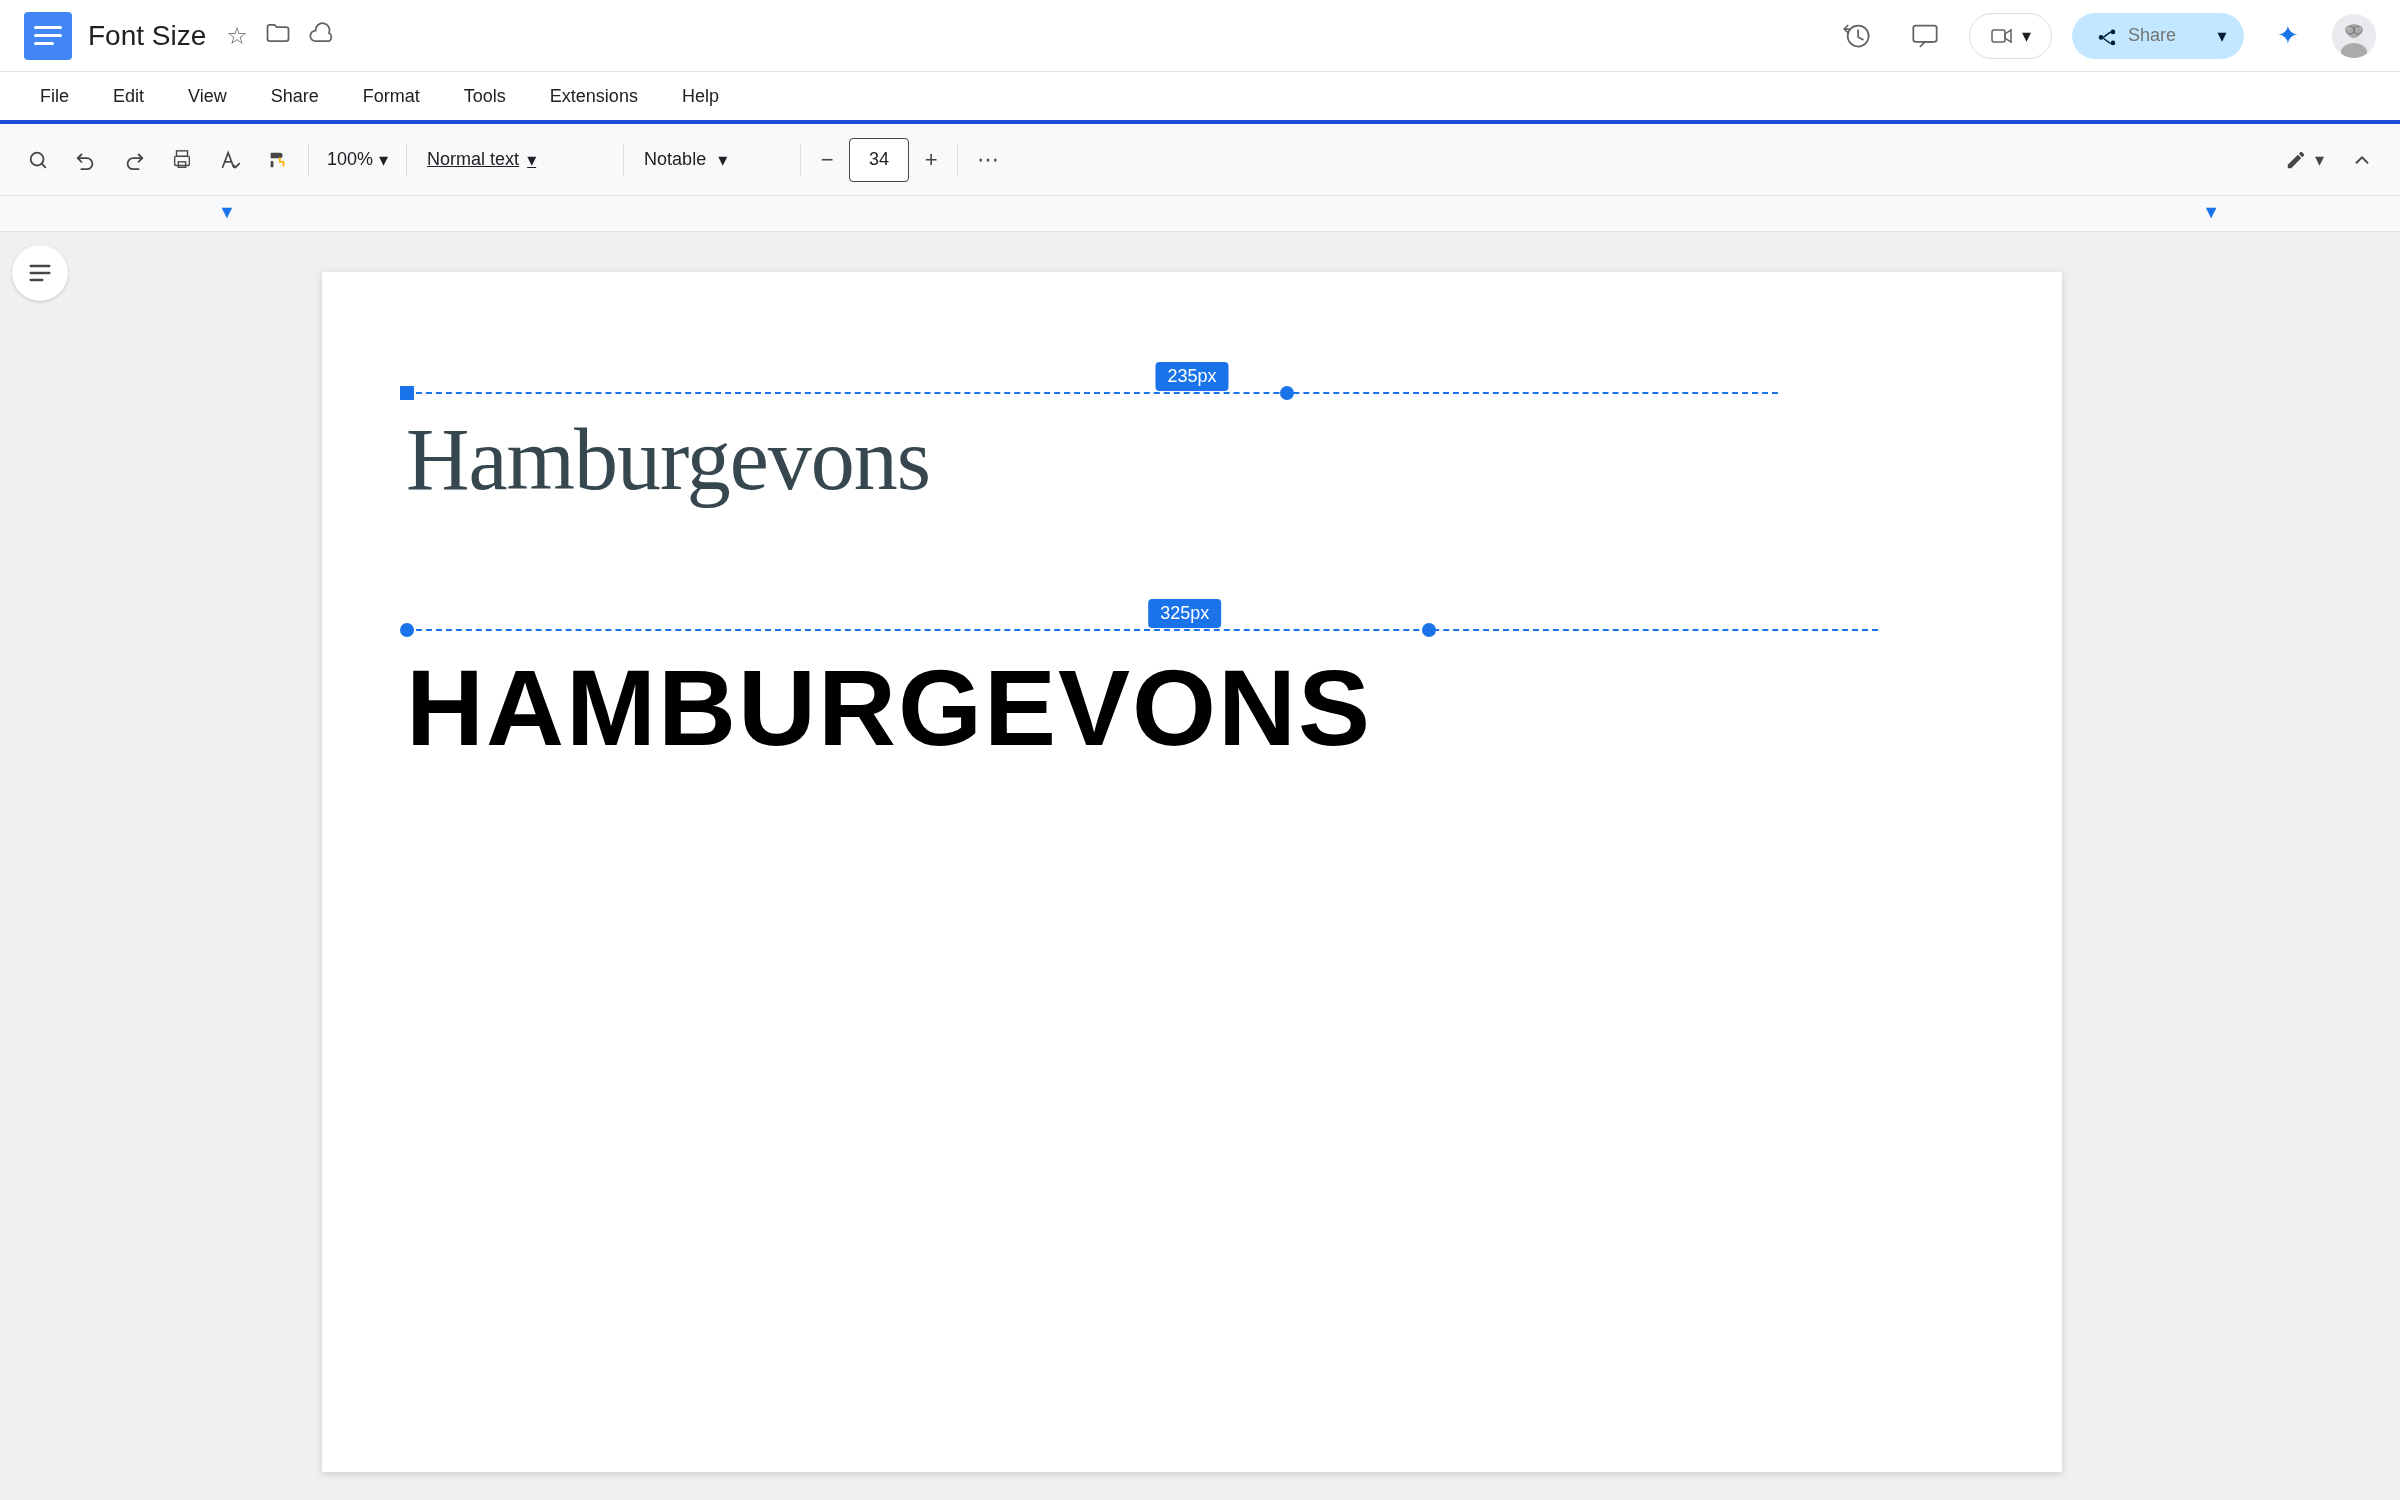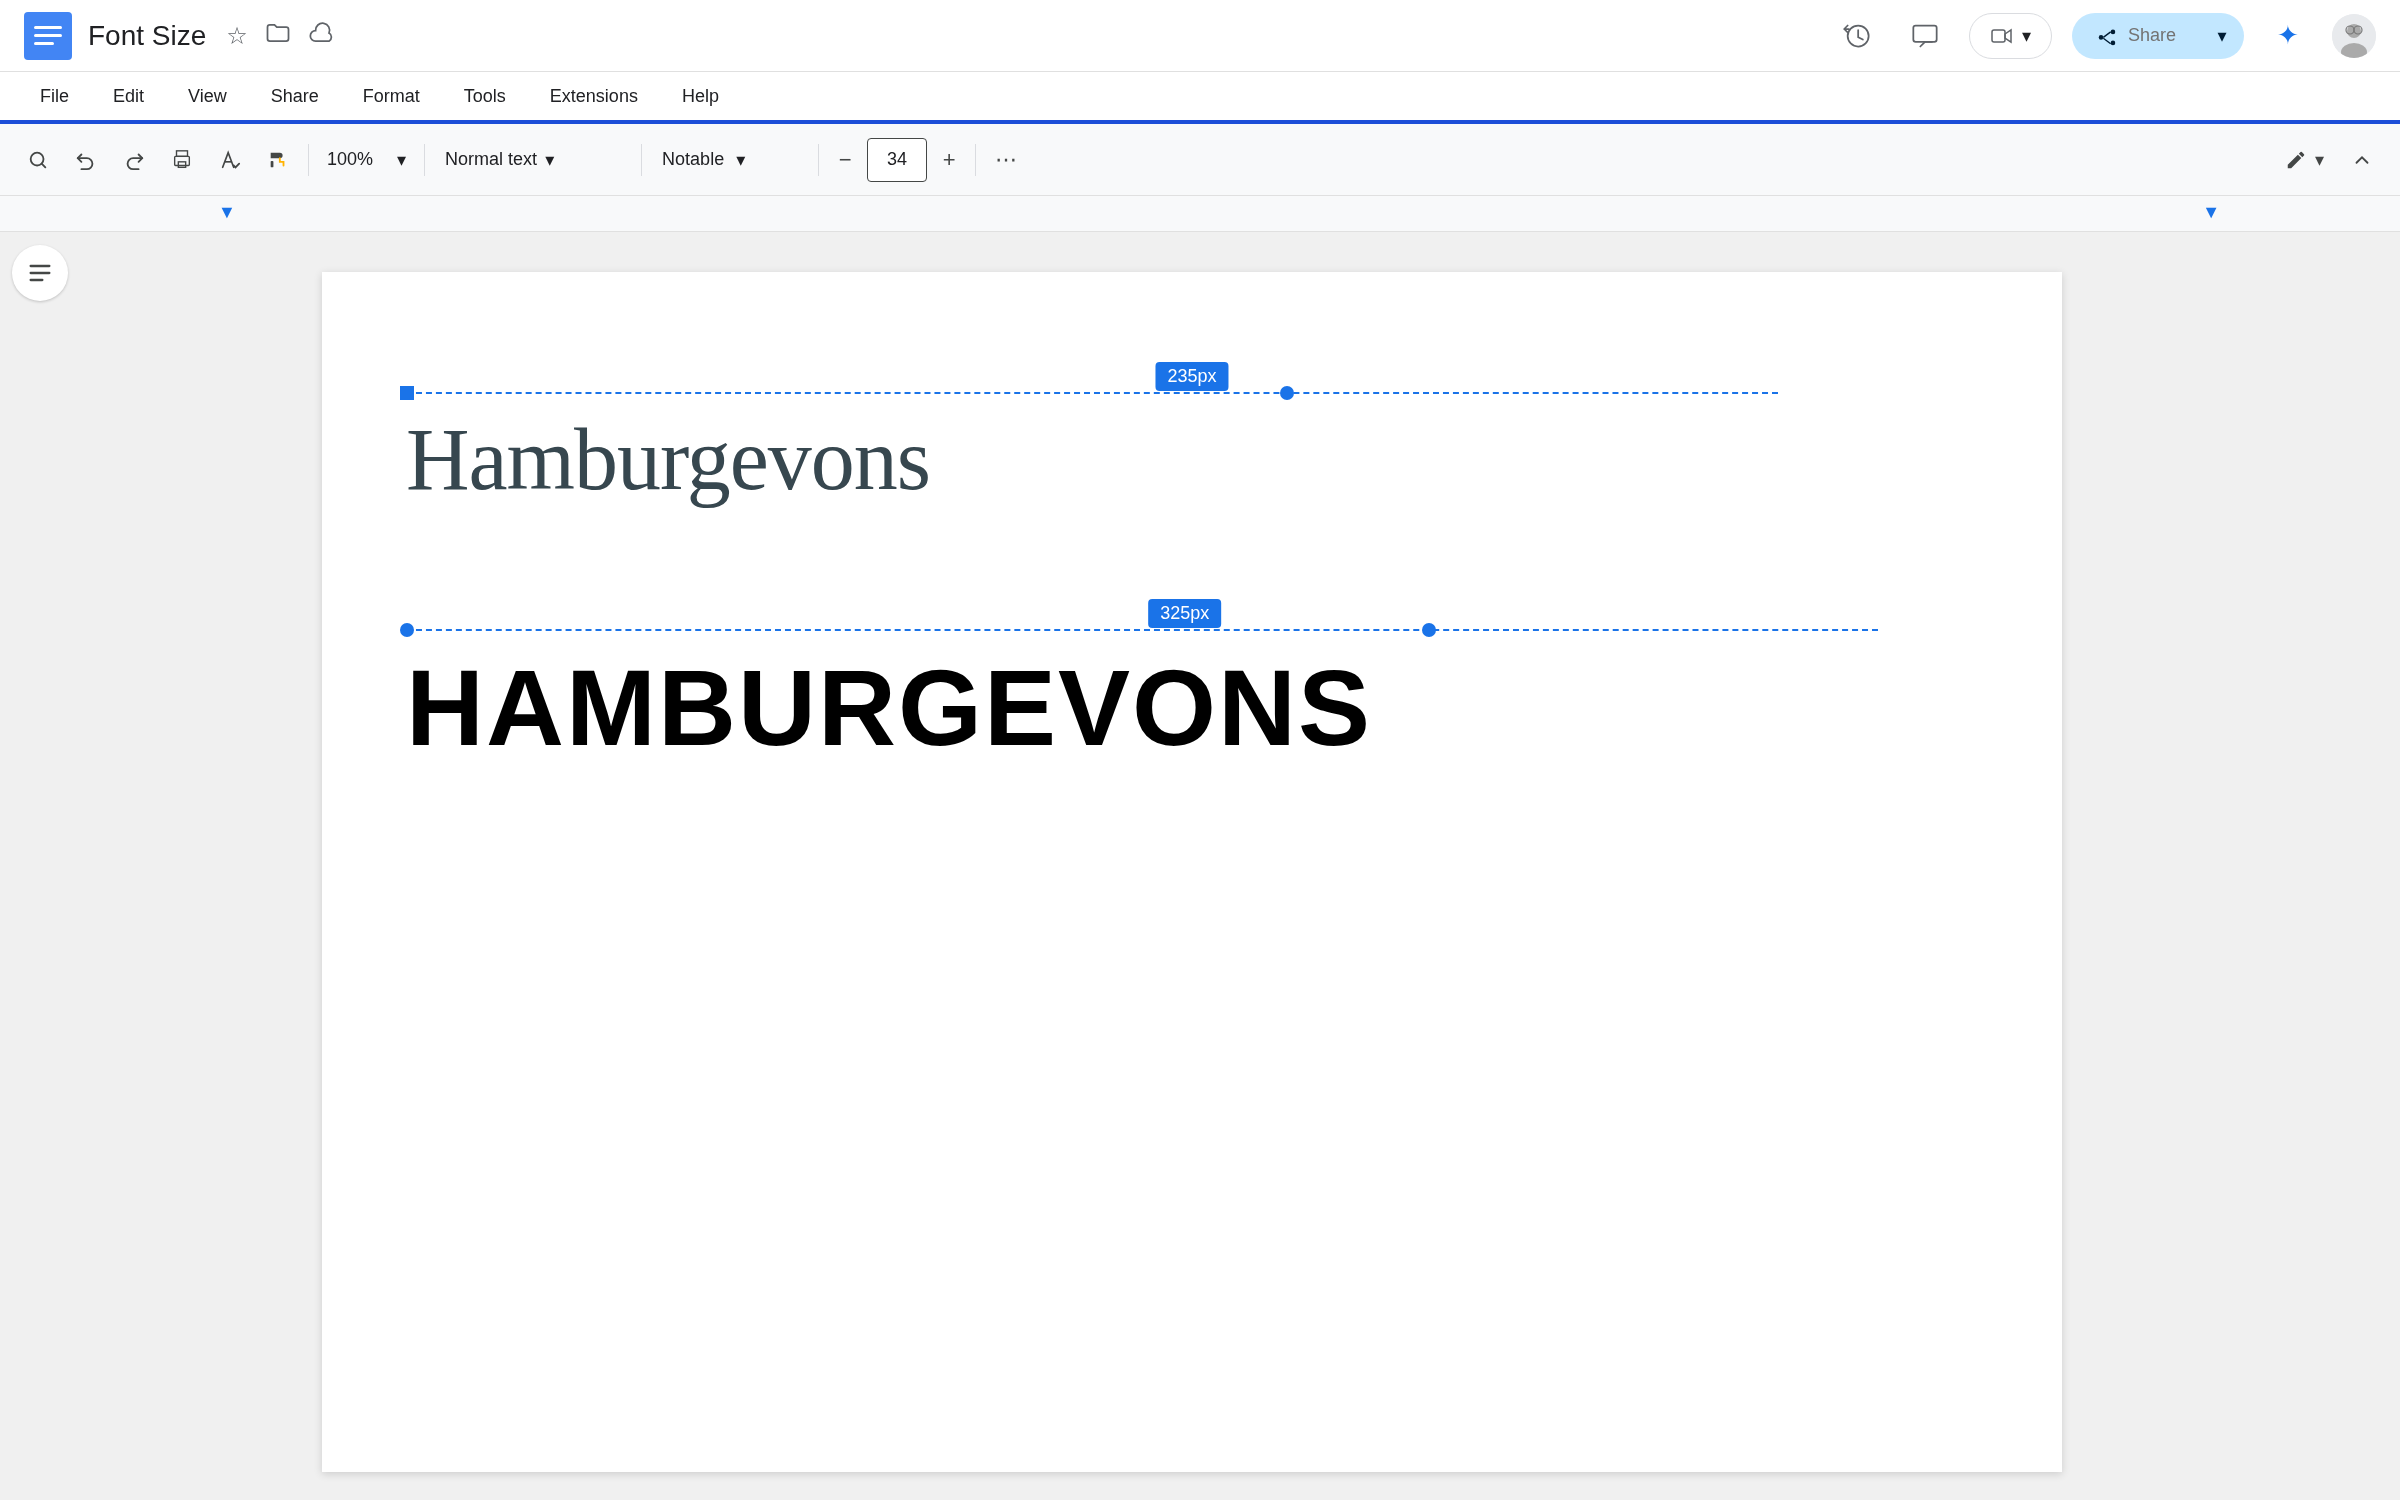"100%" .zoom-selector { gap: 24px -> 6px }
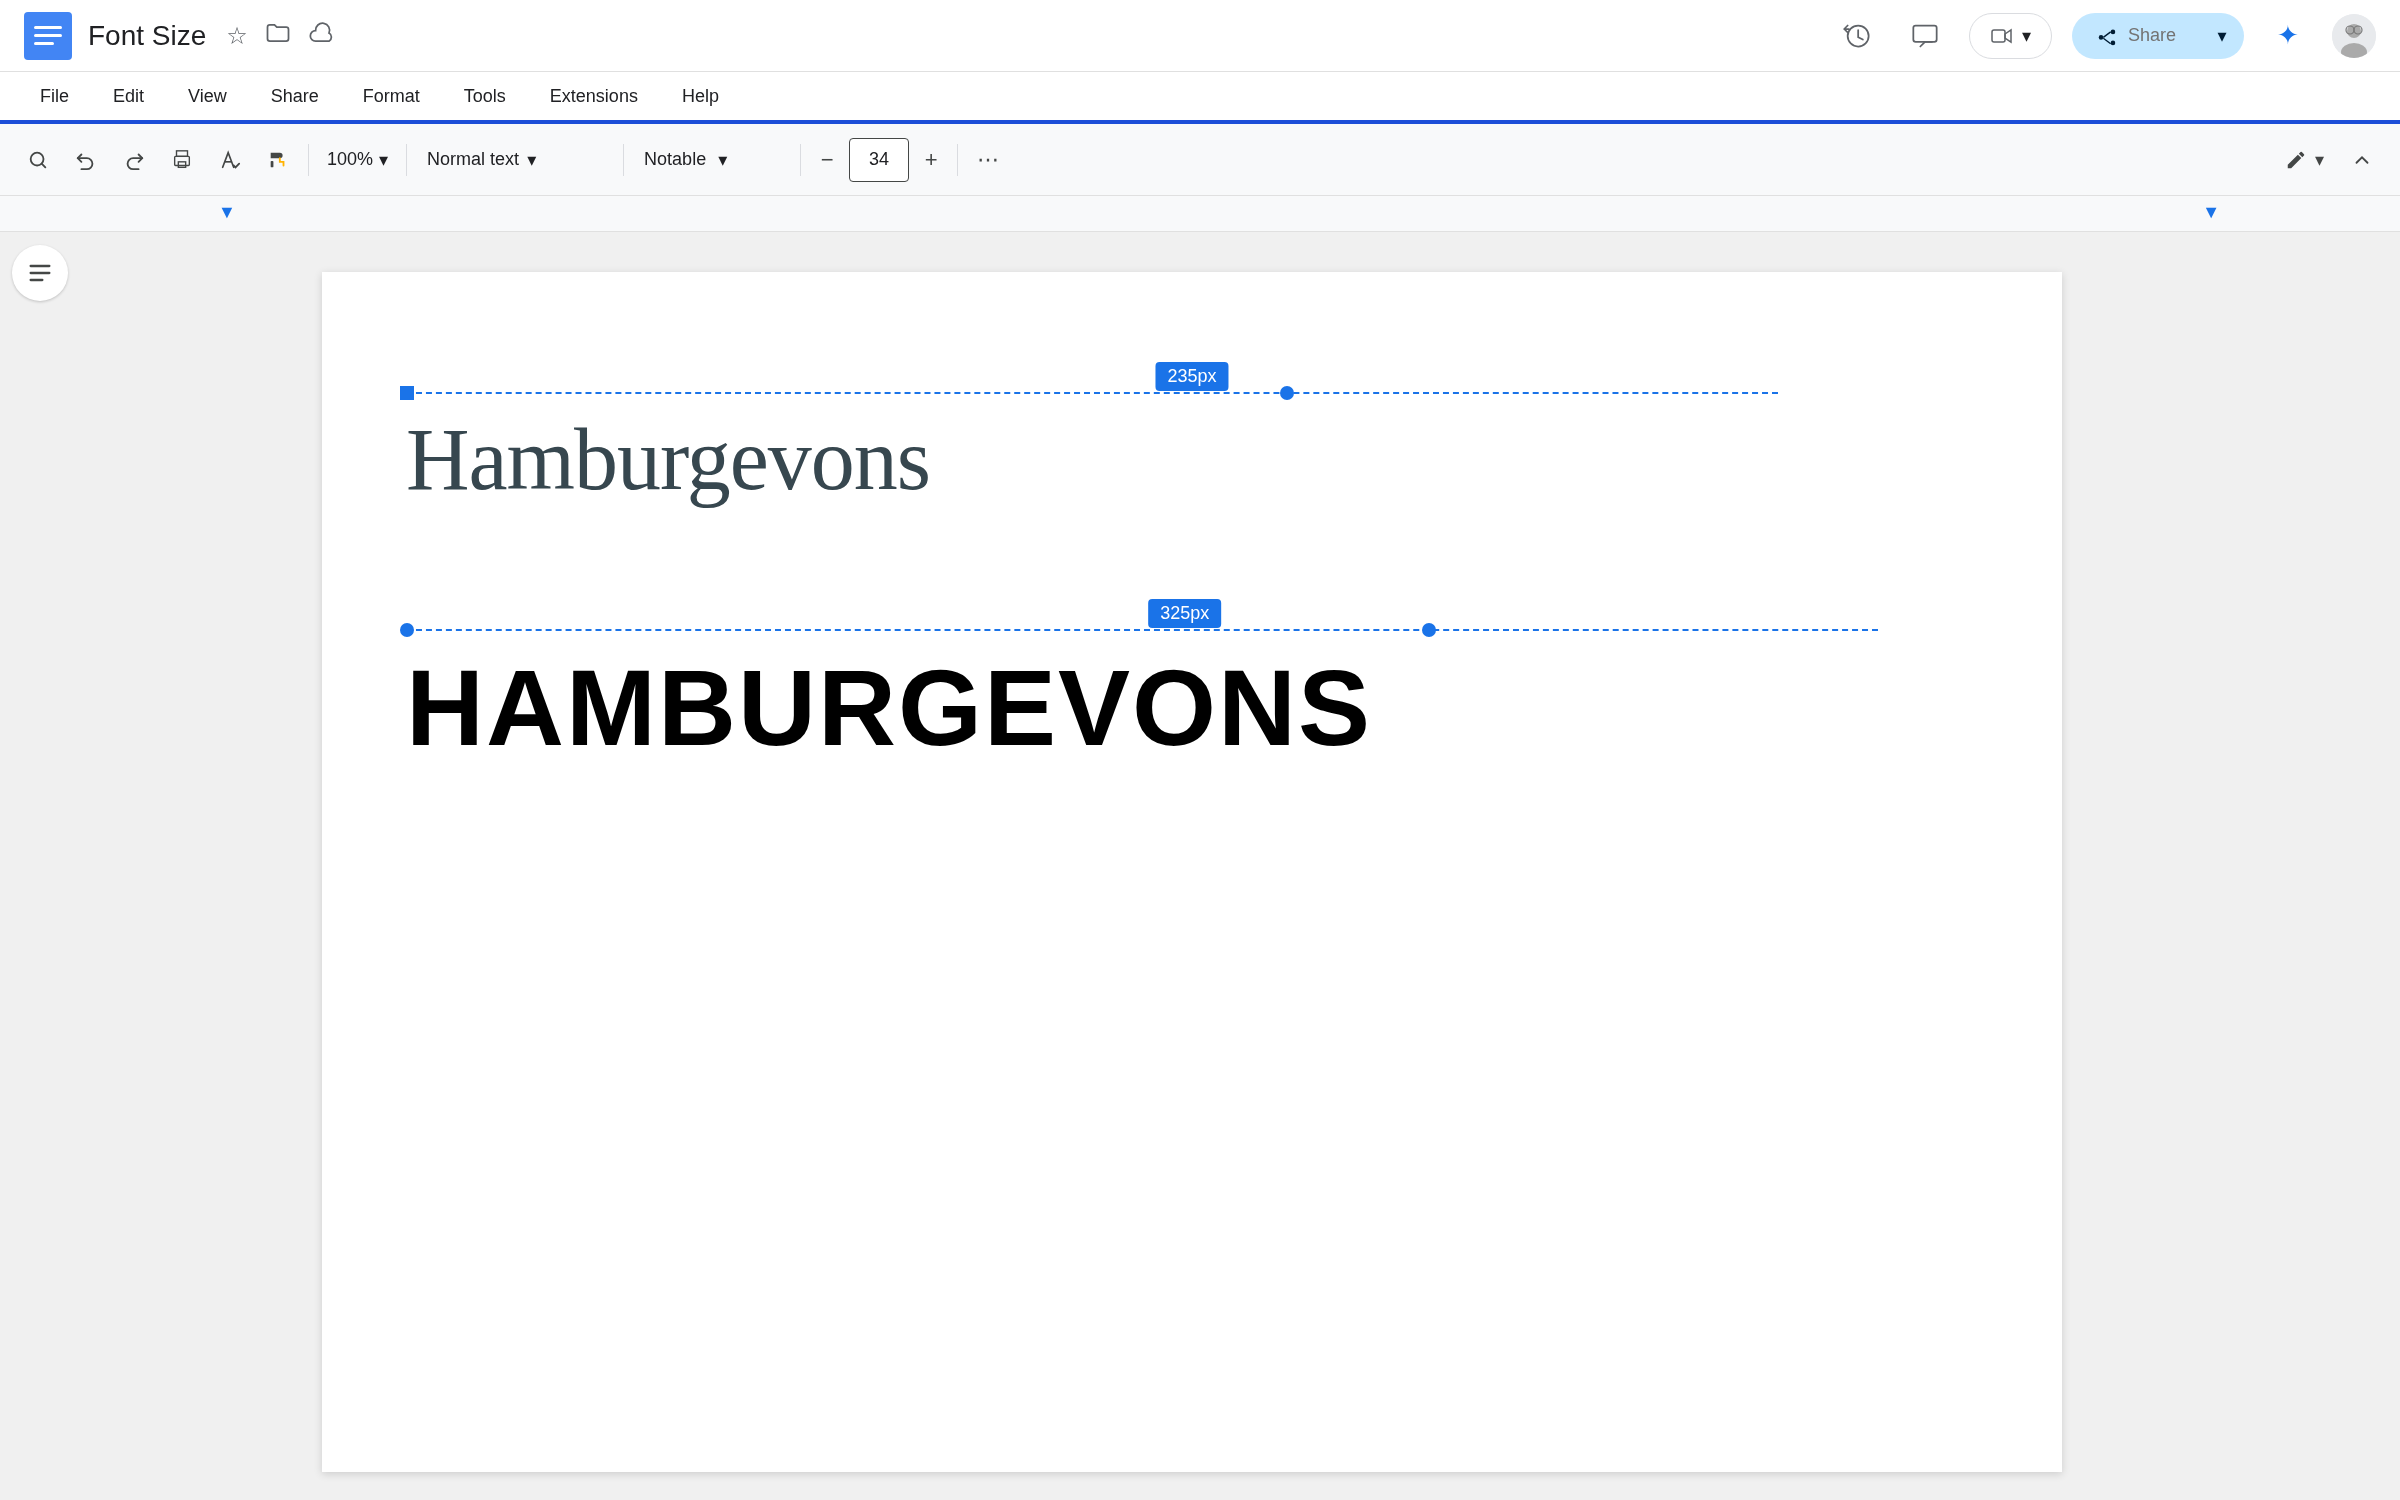"Normal text" .style-selector { text-decoration: none -> underline }
